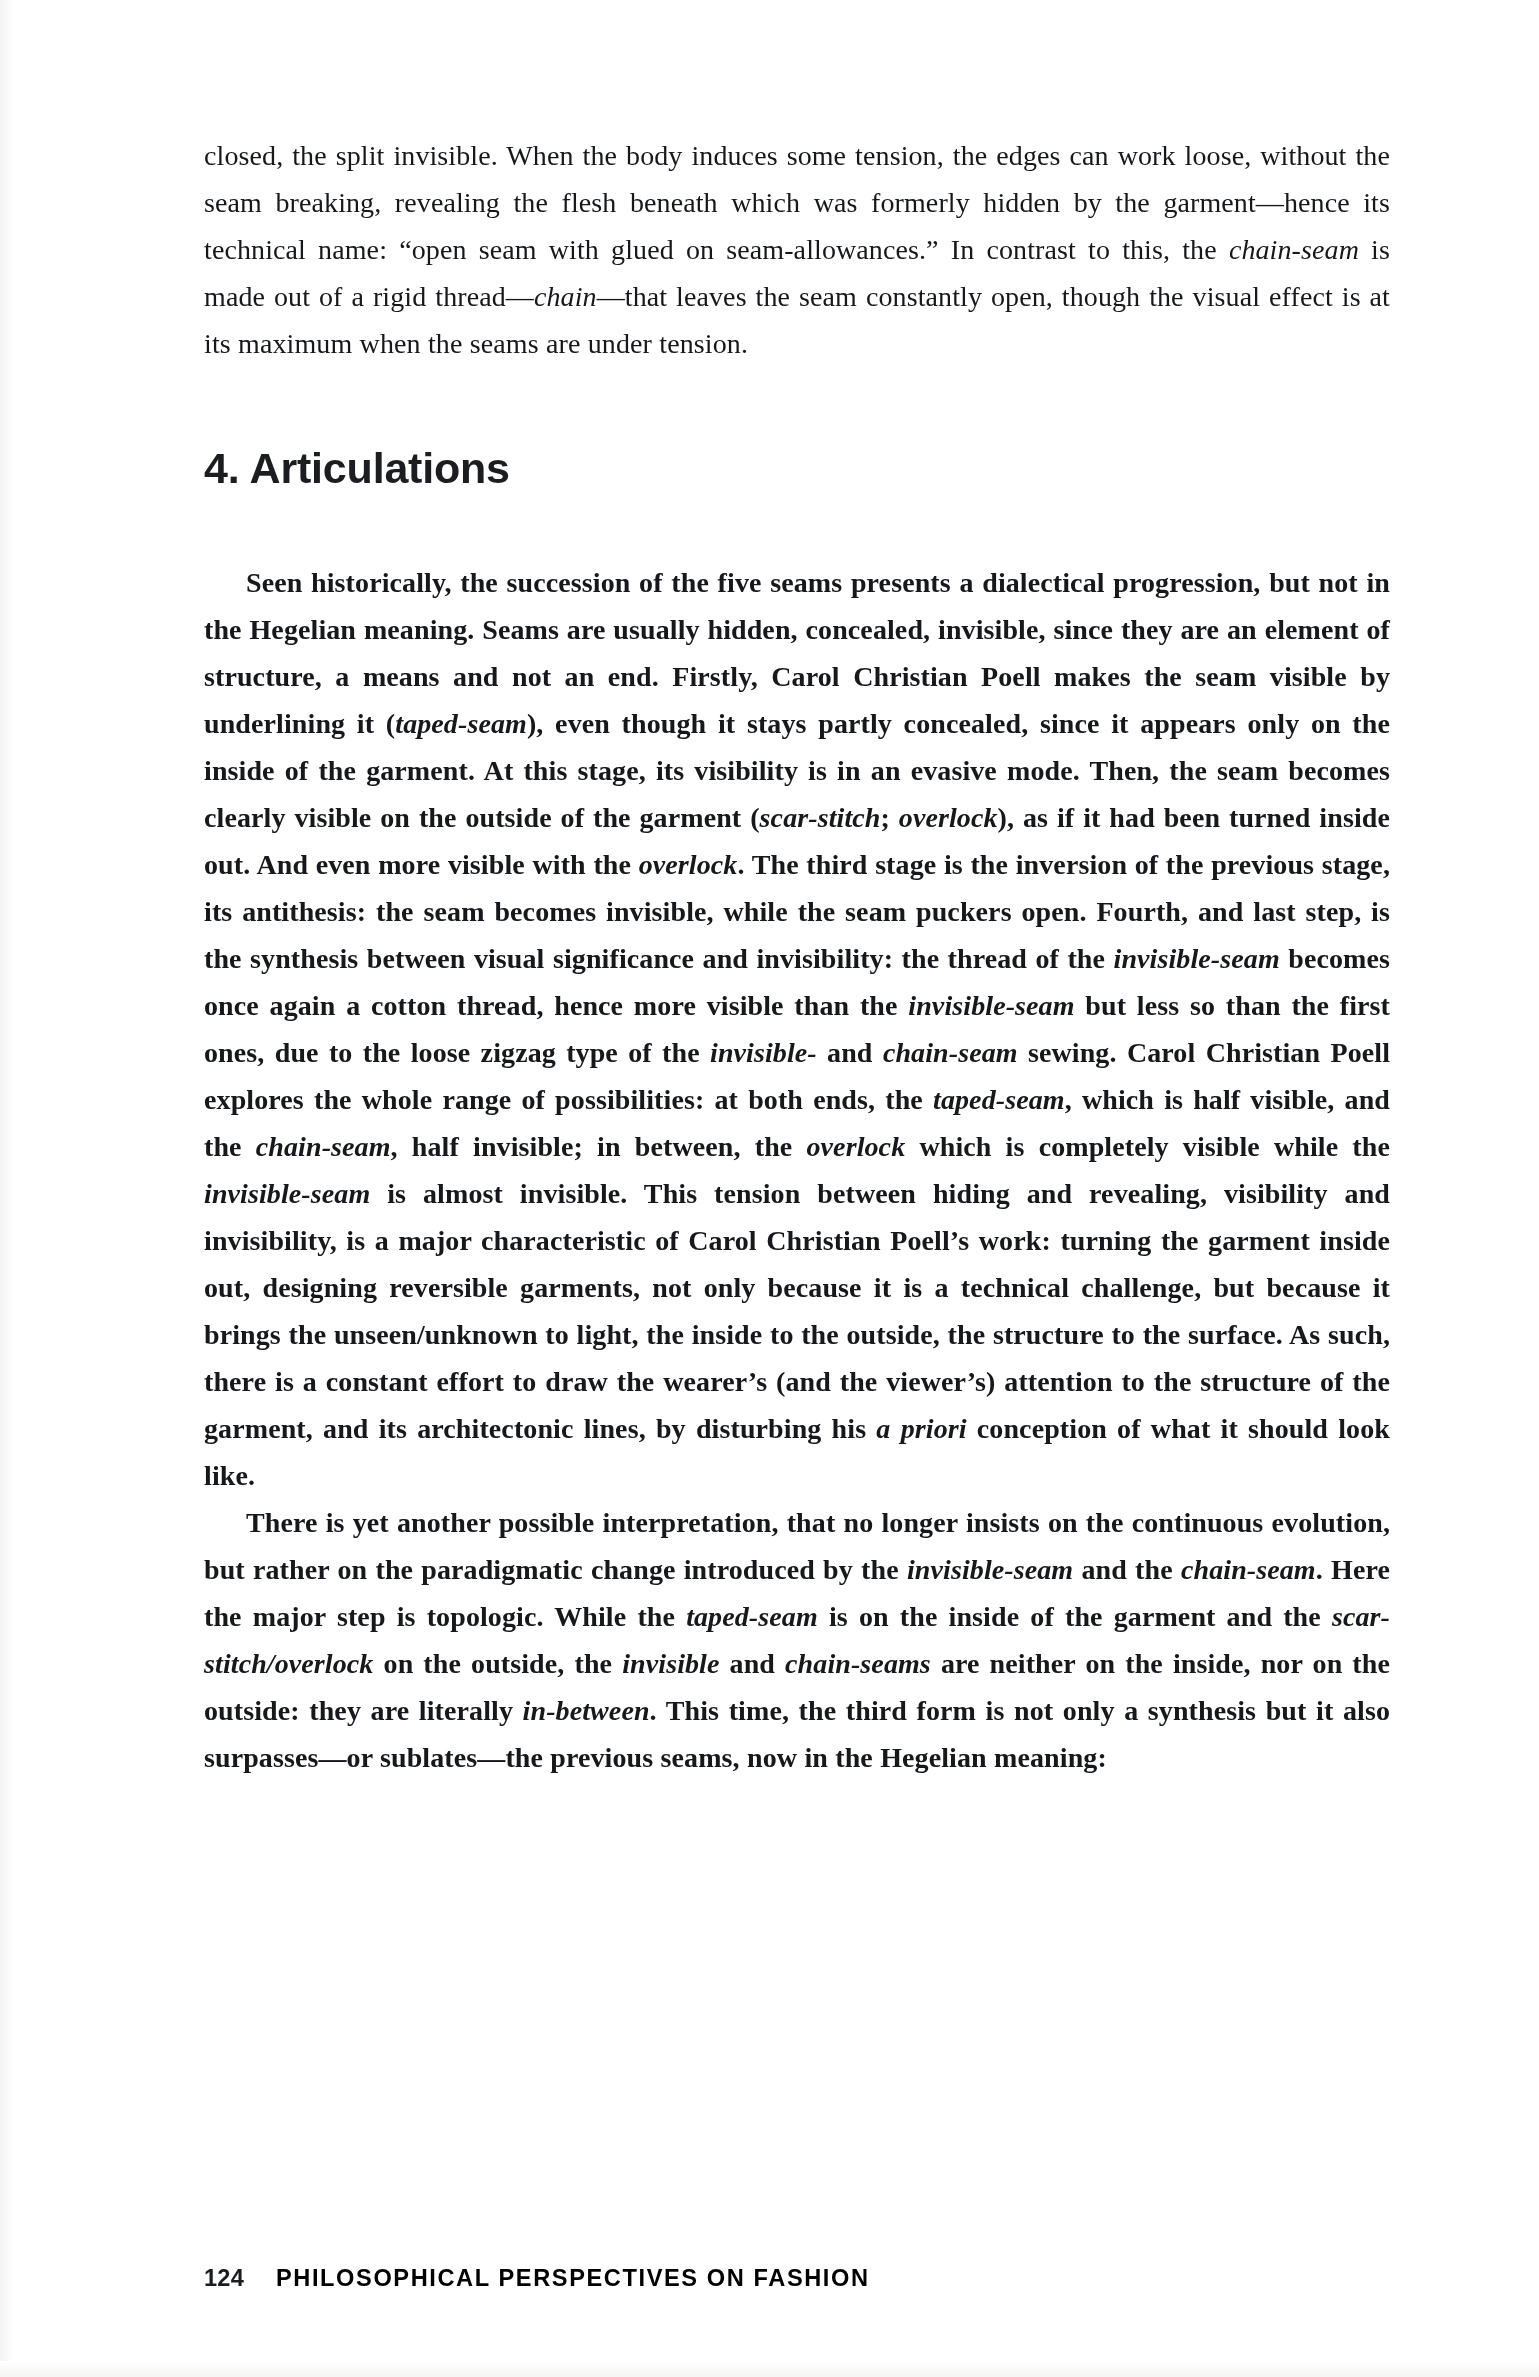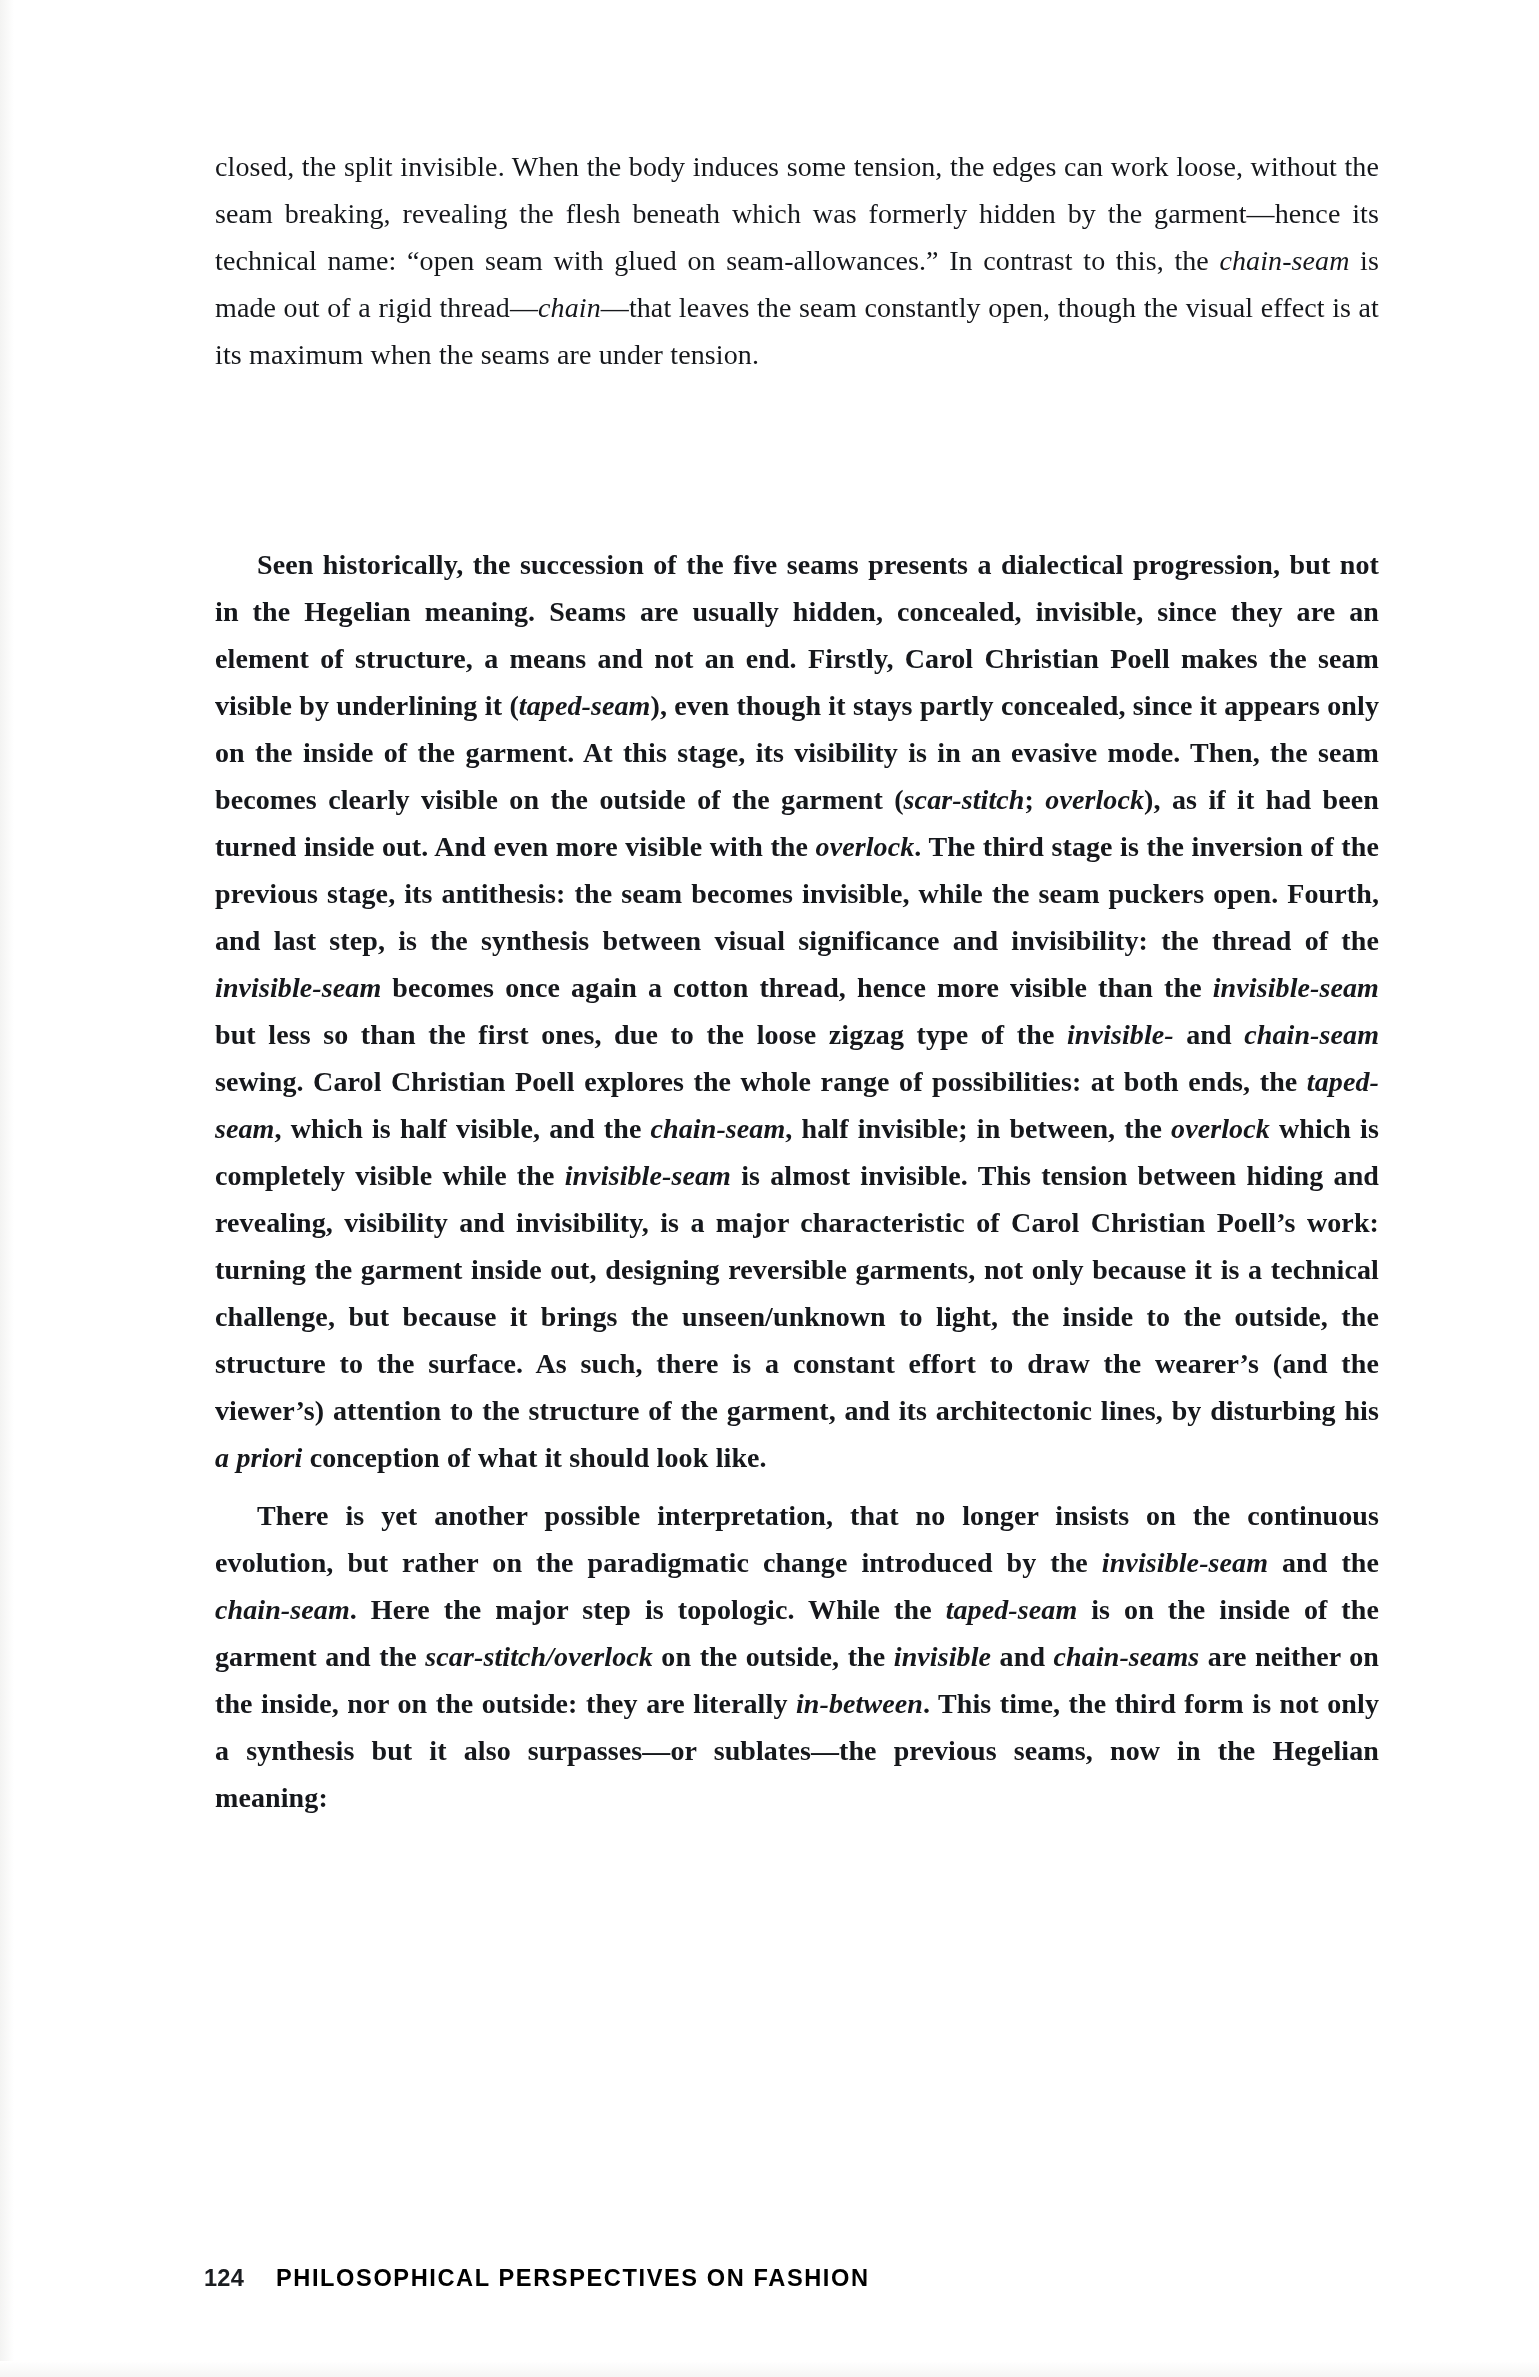"closed, the split invisible. When" .body-para { margin: 11px -> 0 }
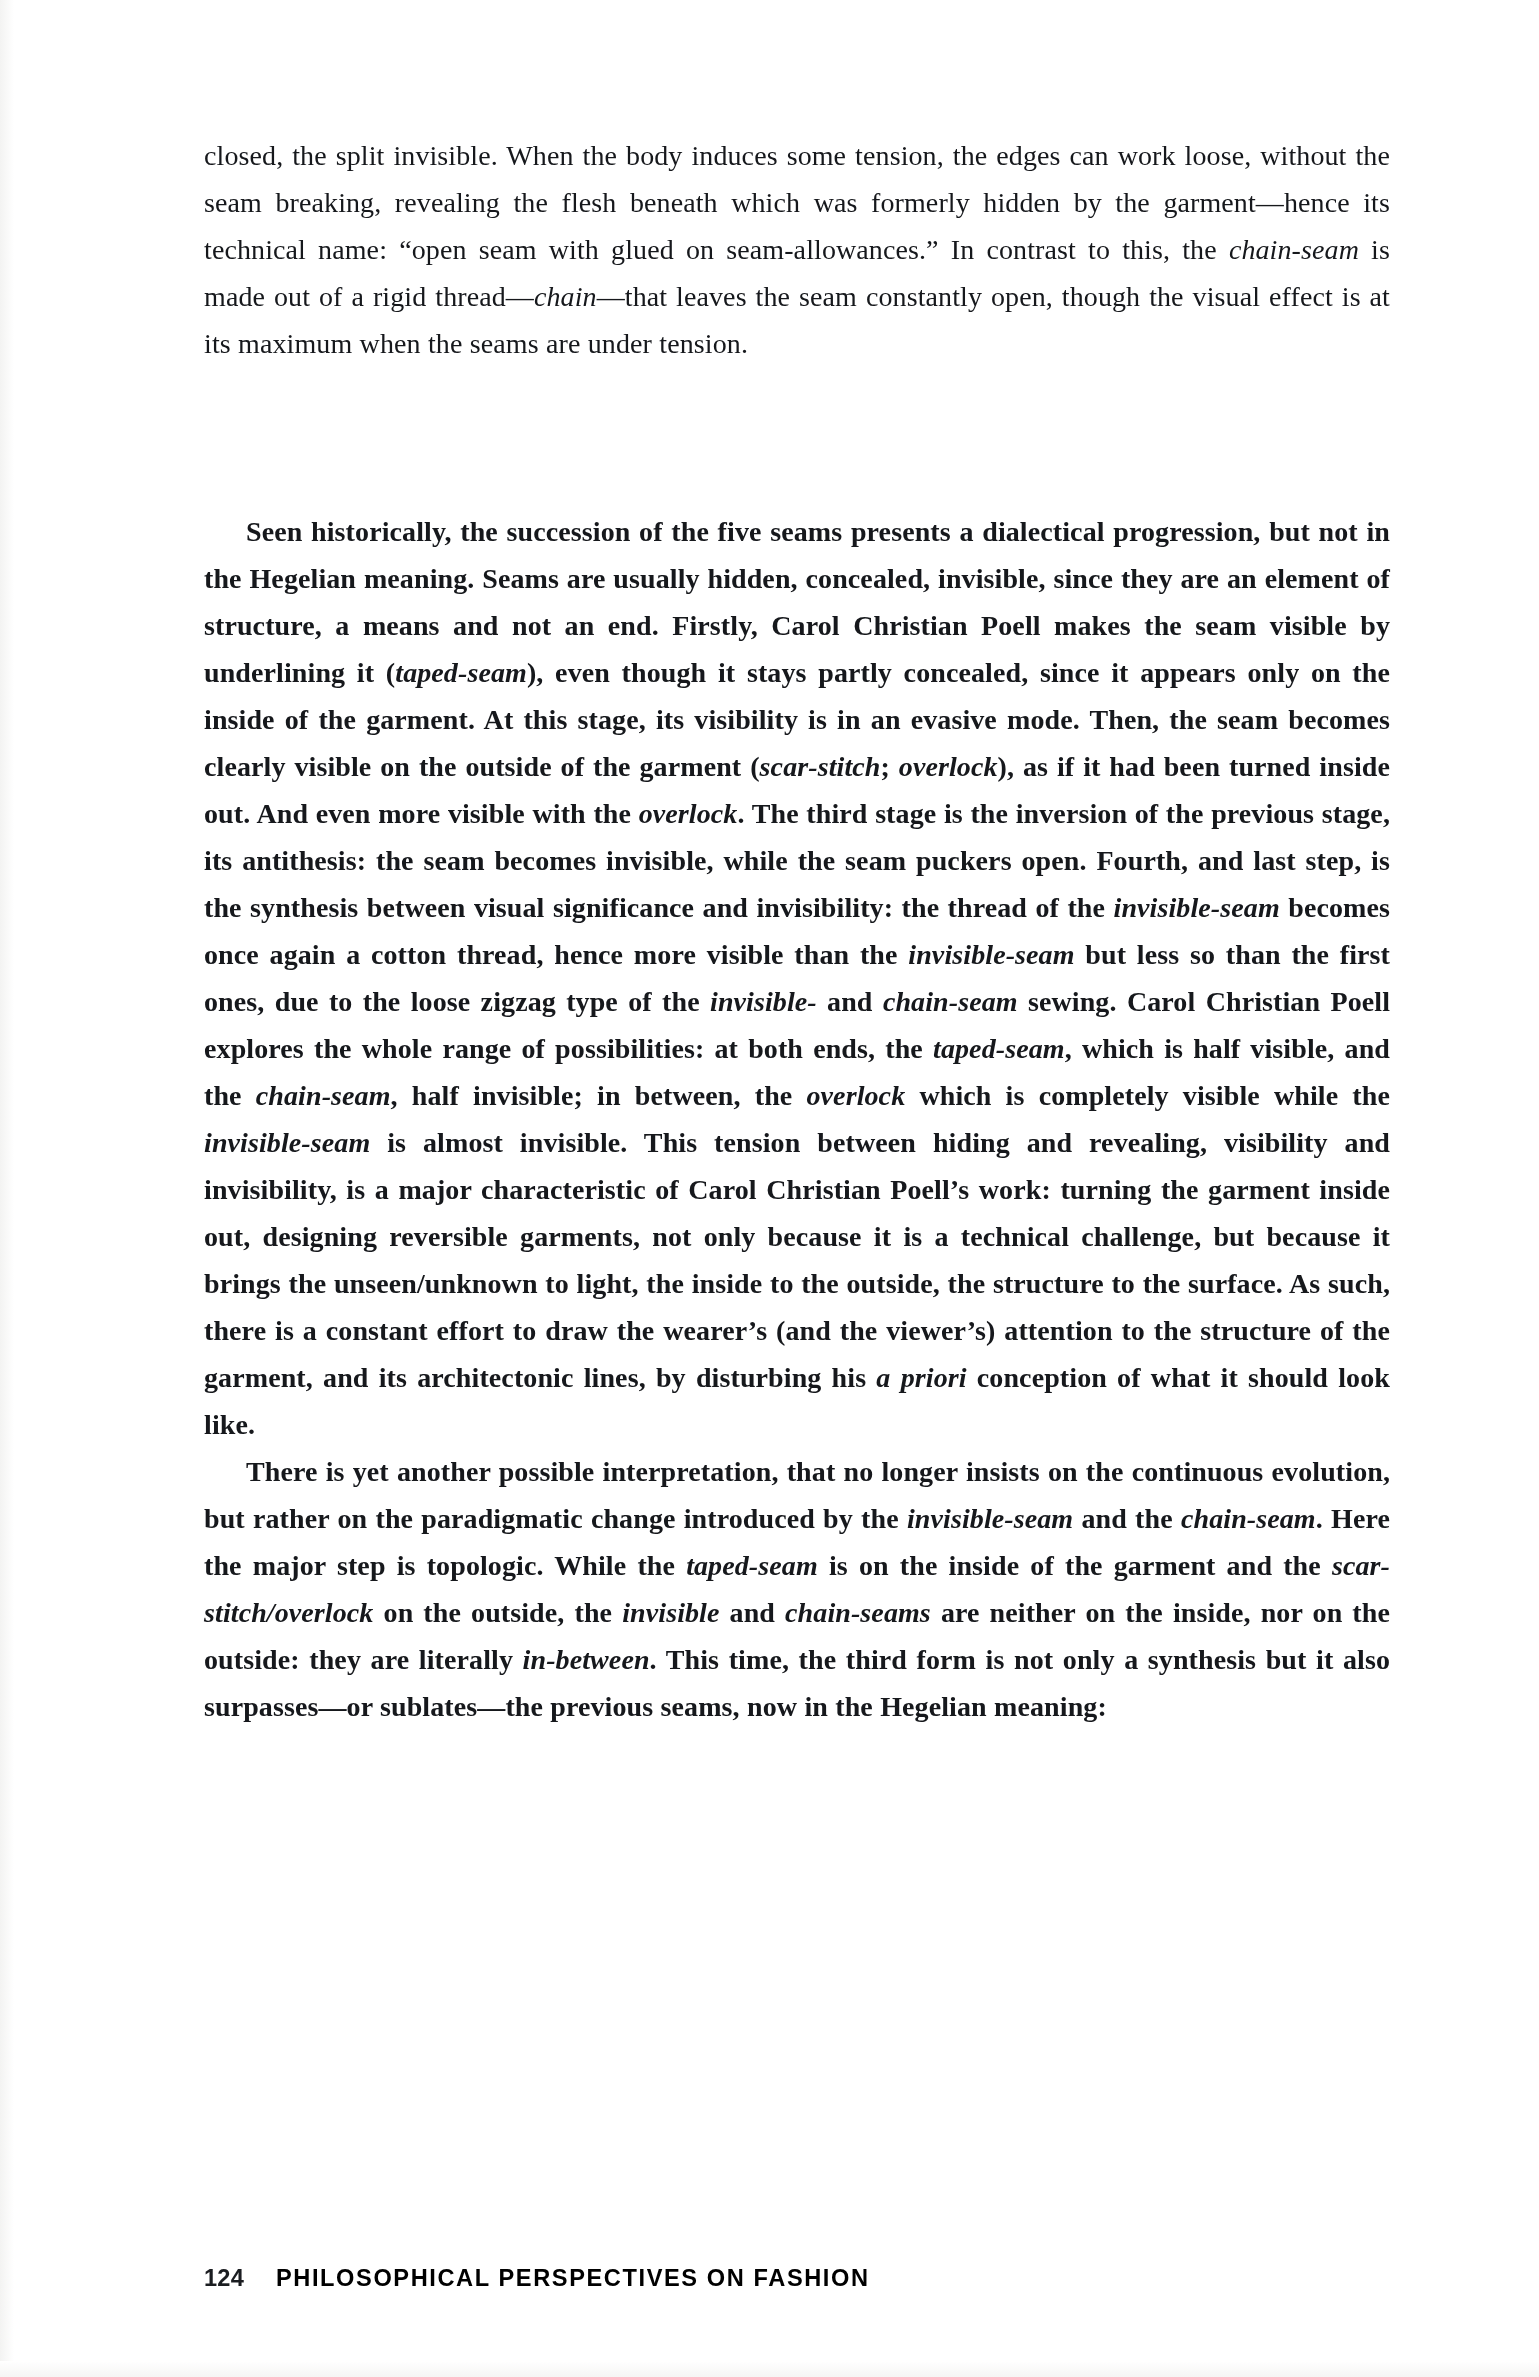"4. Articulations" h2.section-heading { html: none -> <h2>4. Articulations</h2> }
